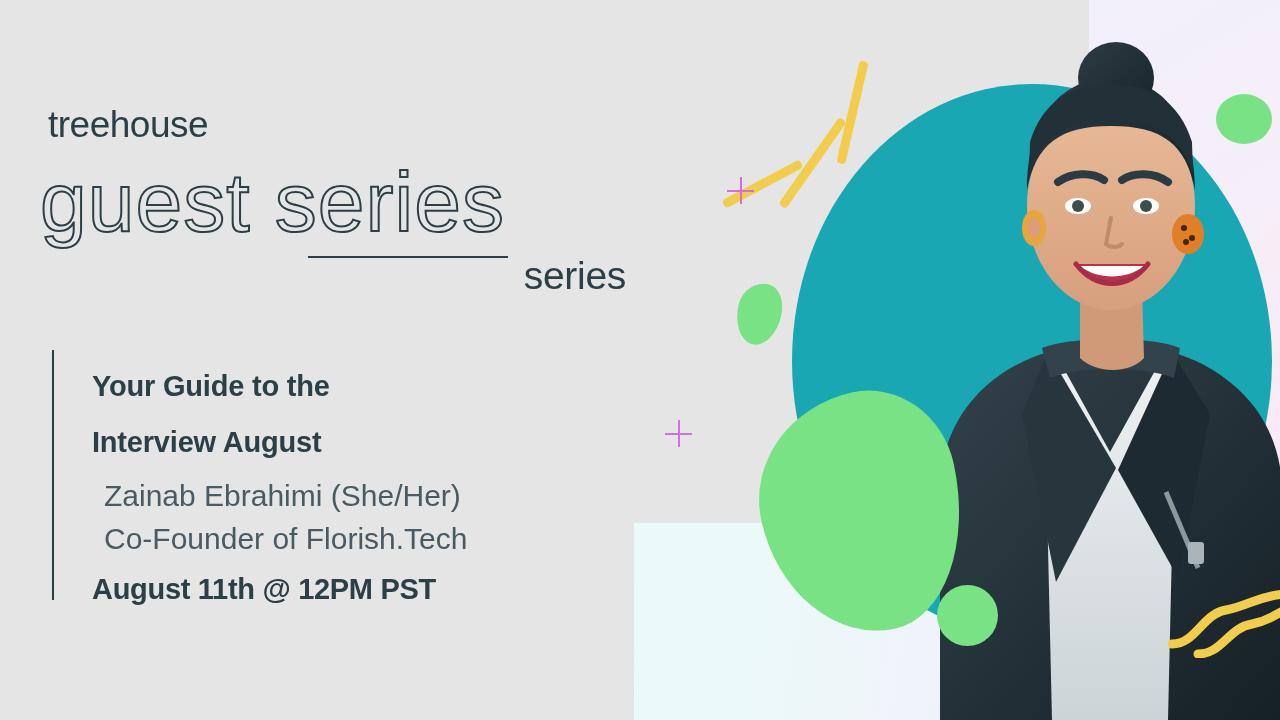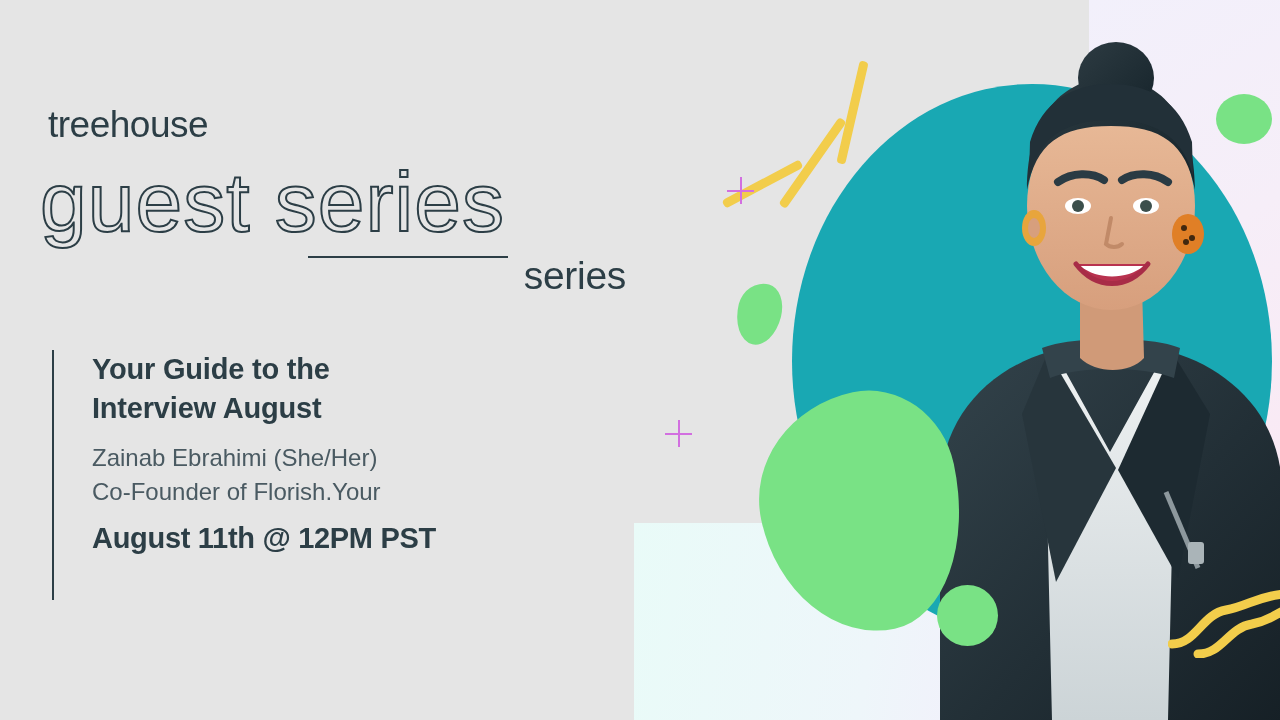"Your Guide to the" .info-title span { margin-top: none -> 17px }
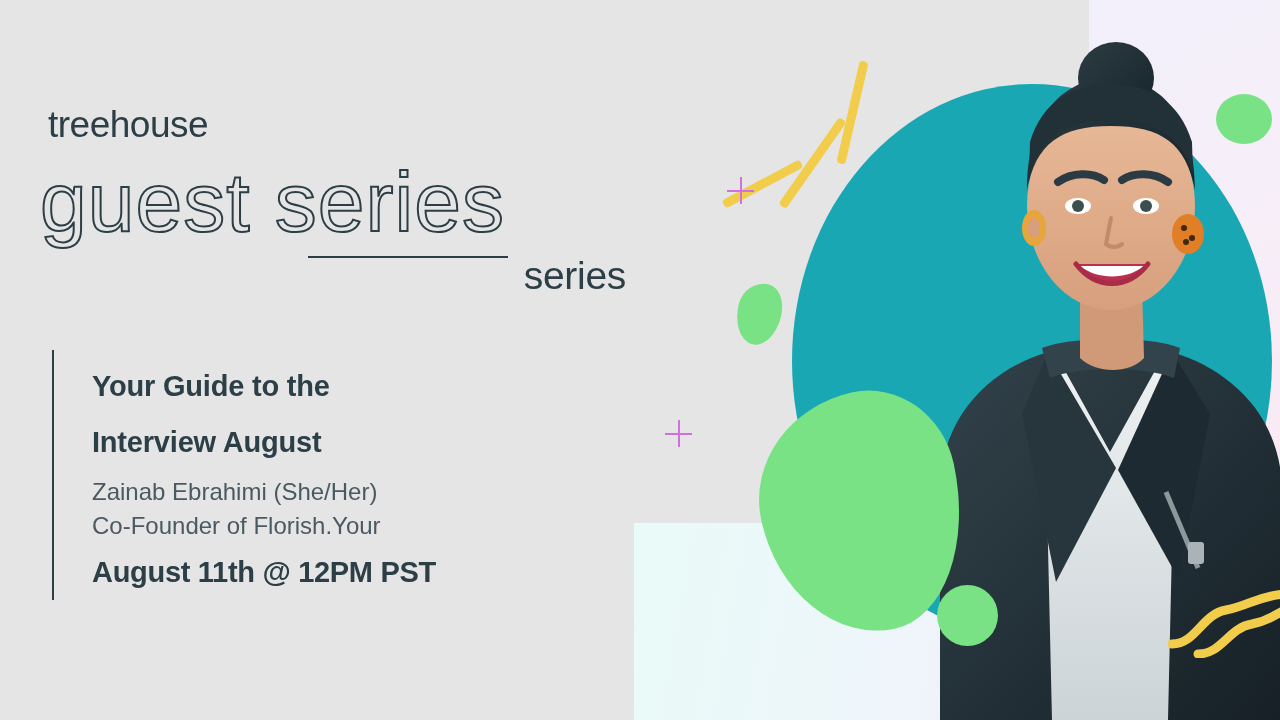"Zainab Ebrahimi (She/Her)" .info-sub { font-size: 24px -> 30px; margin: 0 0 14px 0 -> 0 0 14px 12px }
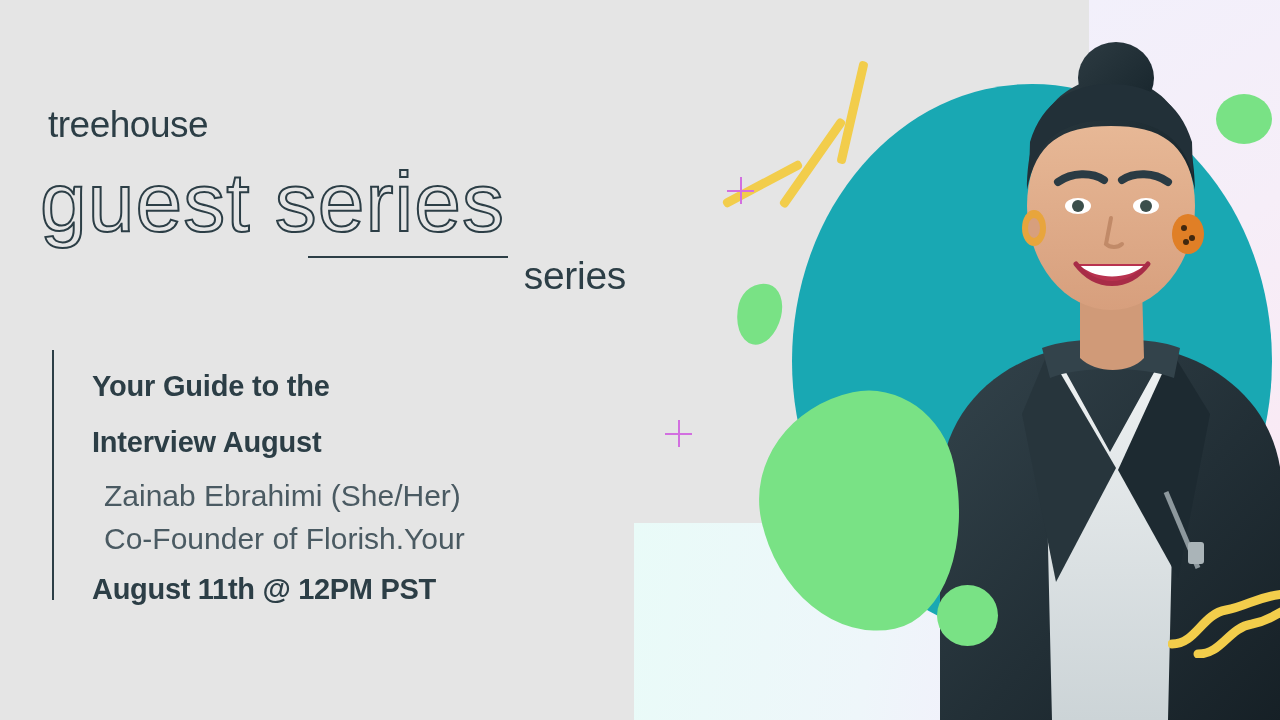"Co-Founder of Florish.Your" span { text: Florish.Your -> Florish.Tech }
